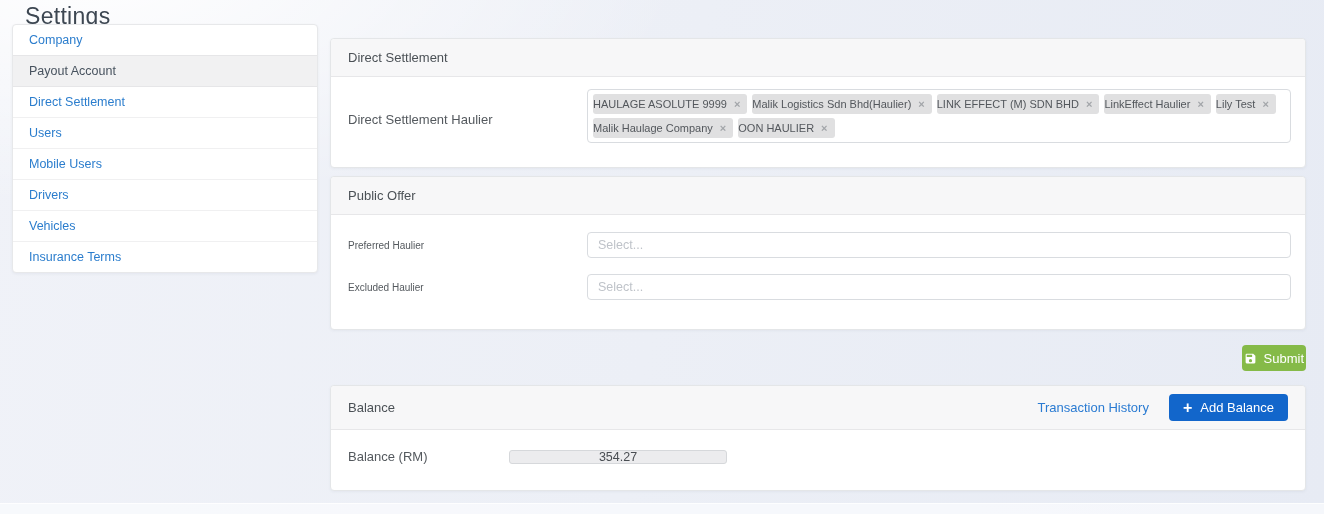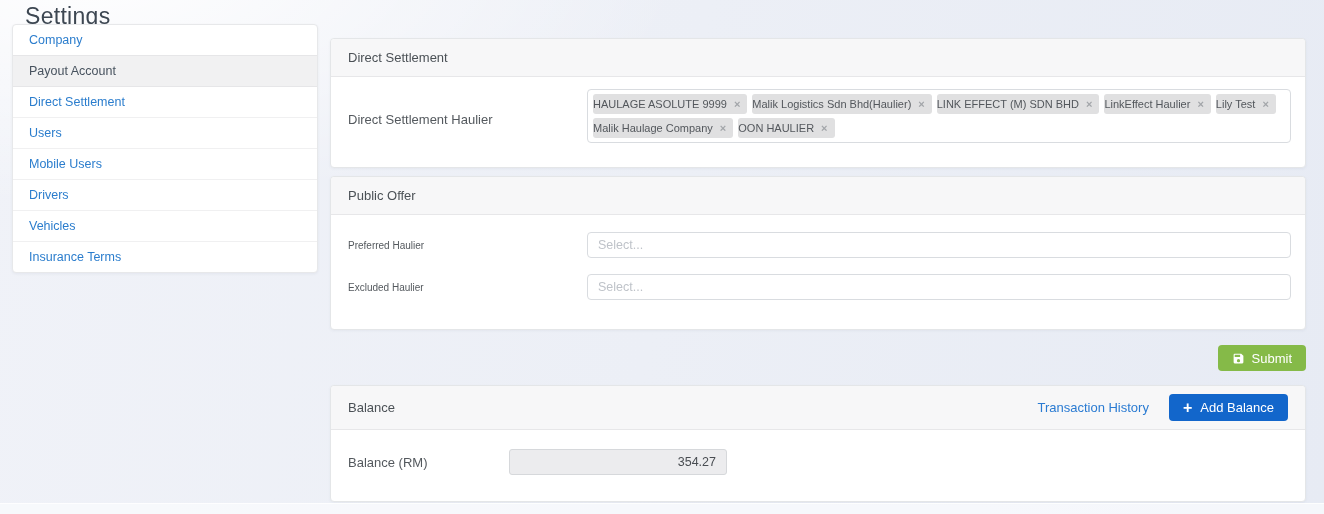"Submit" .submit-btn { padding: 0 14px -> 0 2px }
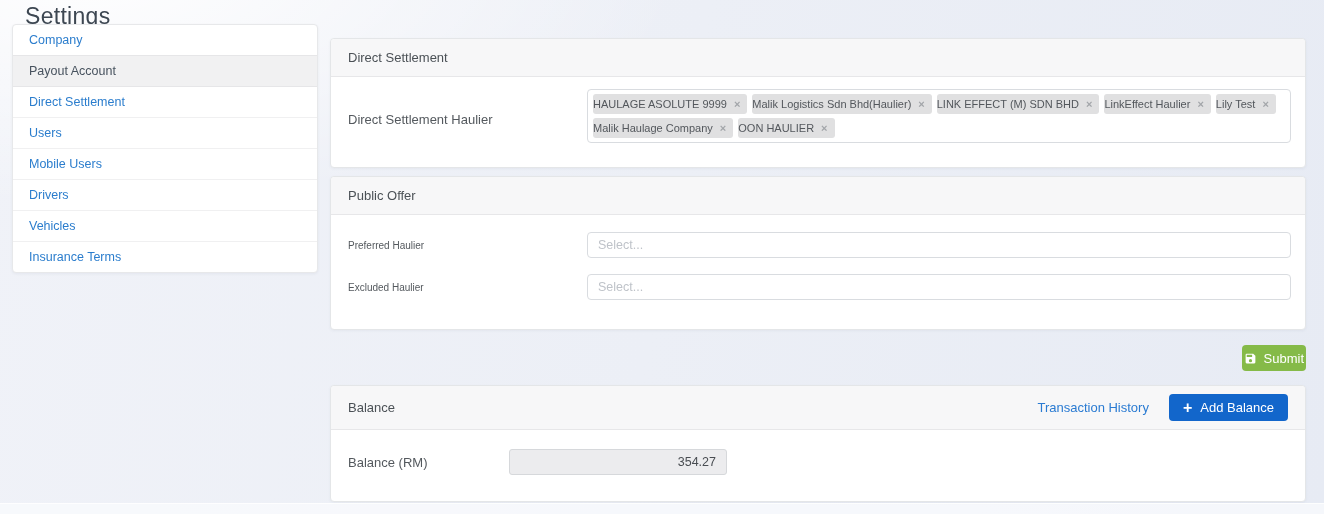"354.27" .balance-input { height: 26px -> 14px; text-align: right -> center }
